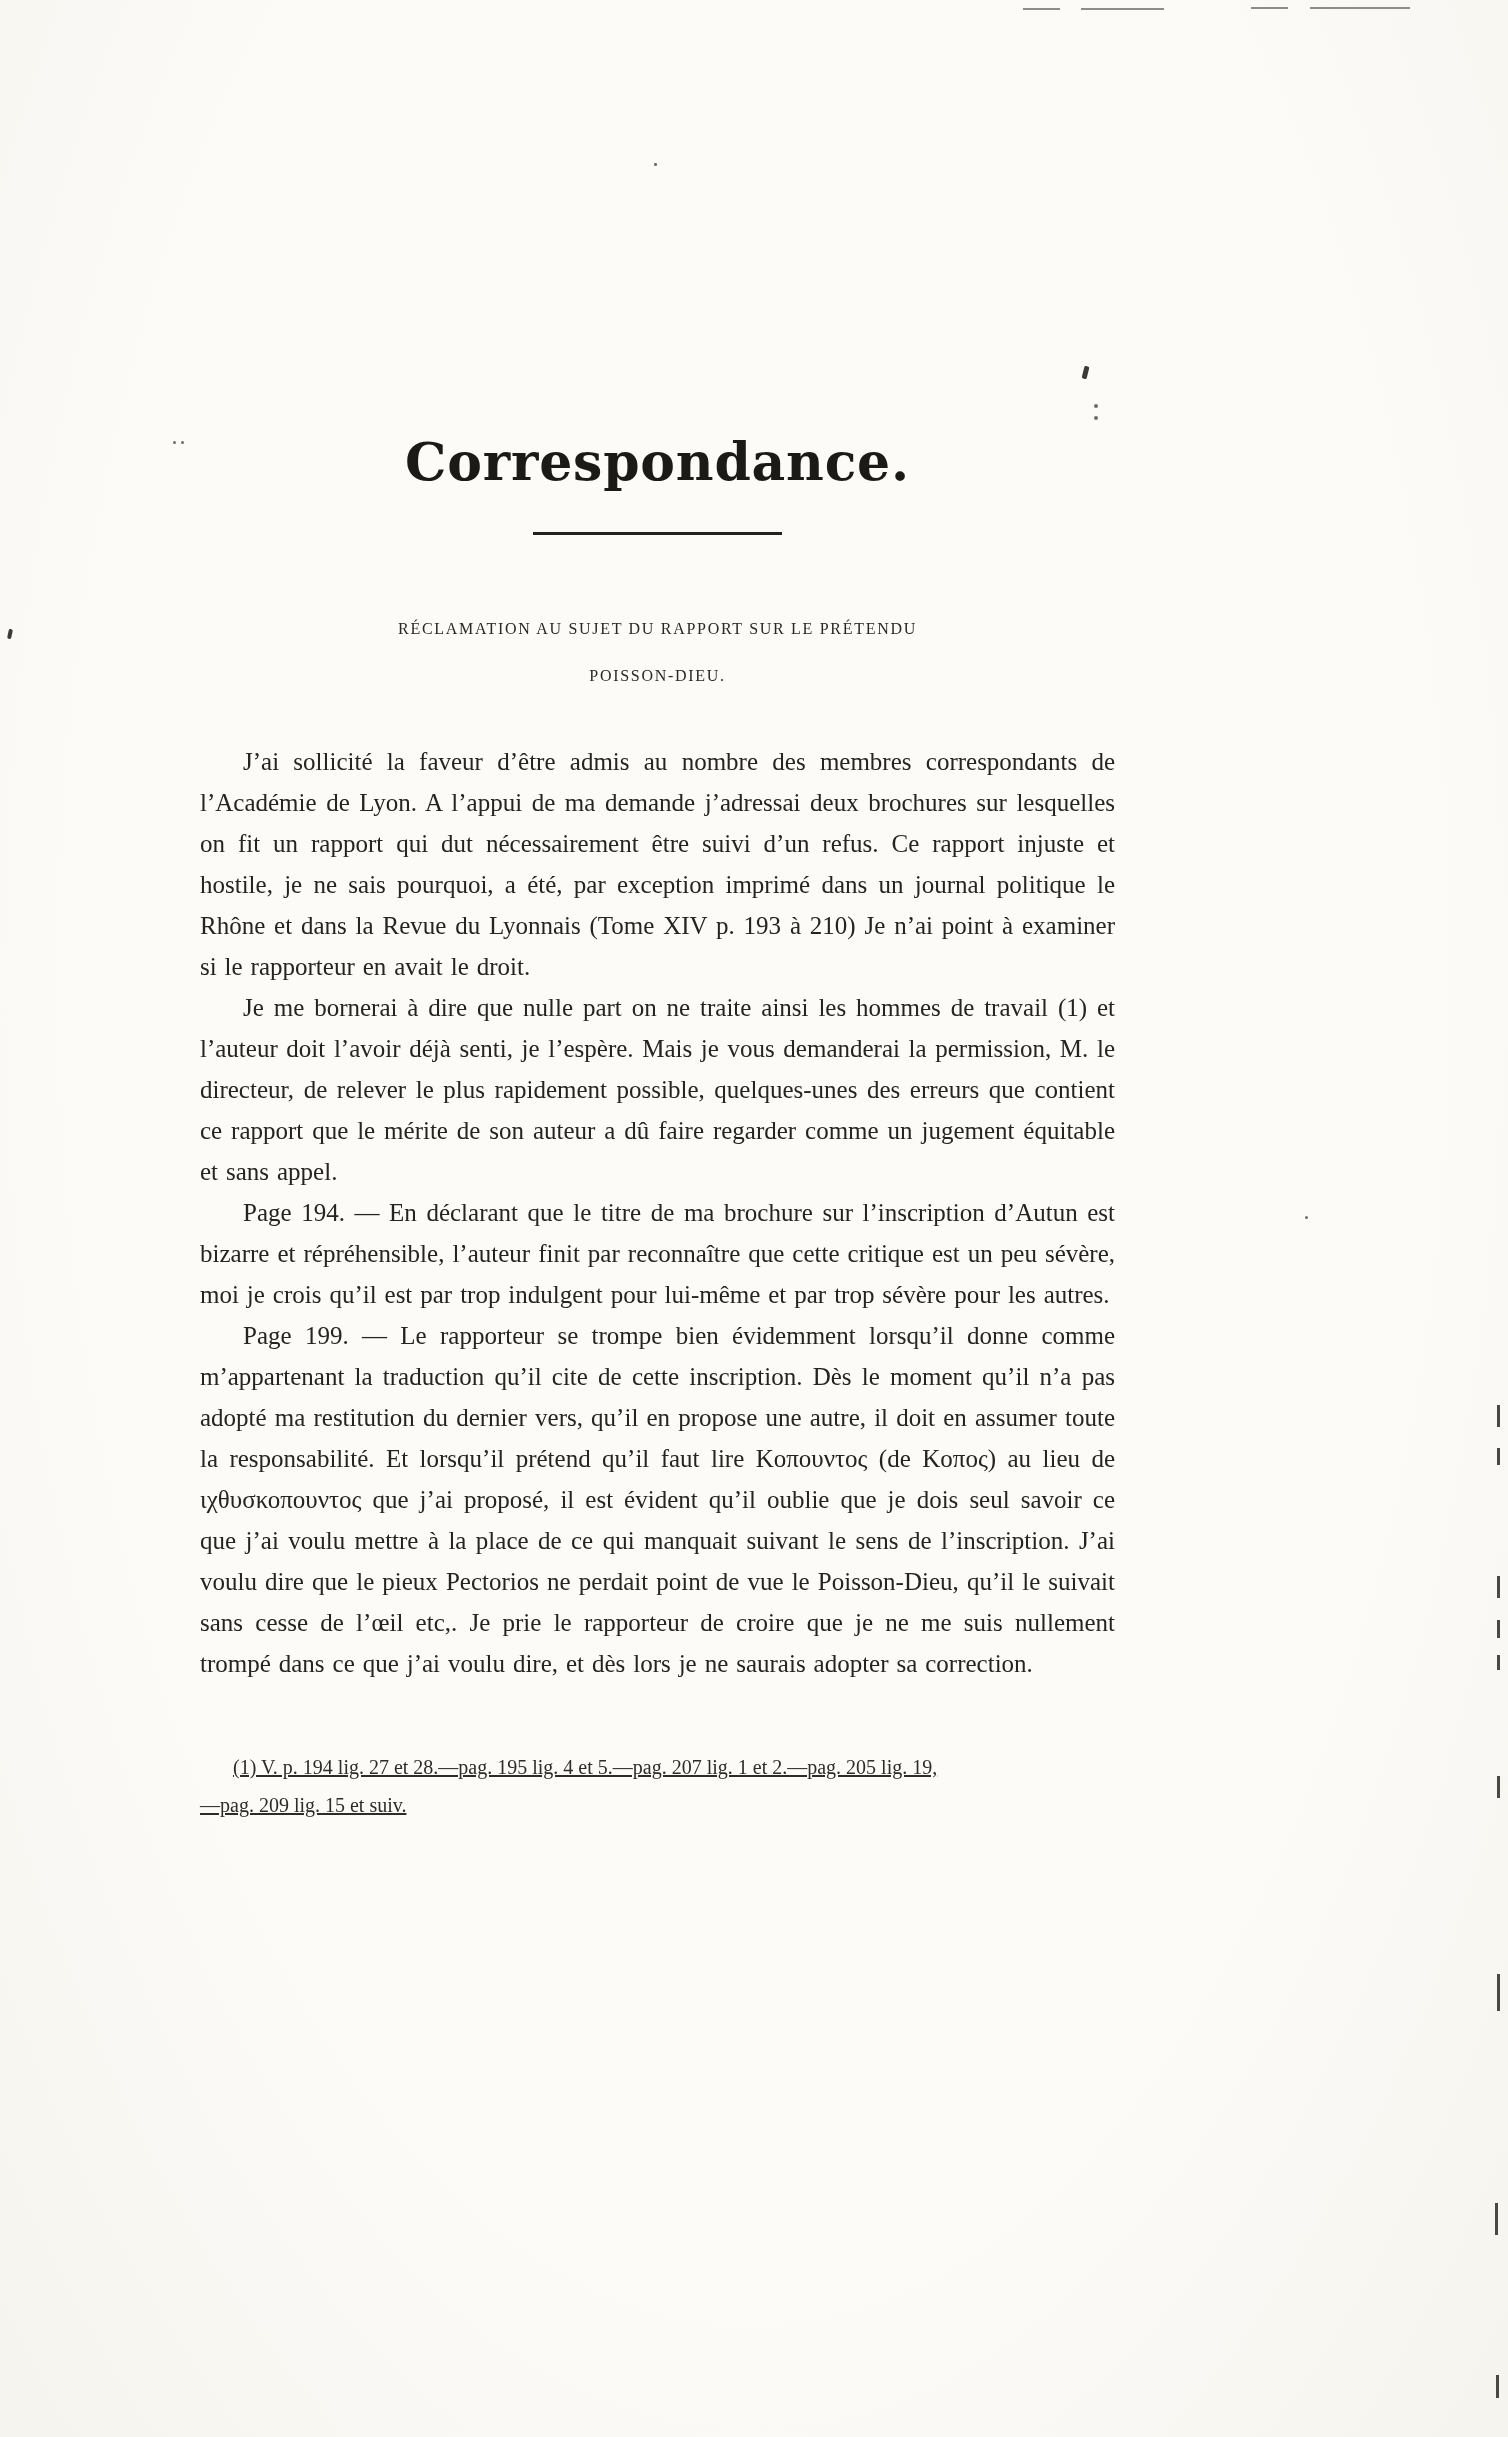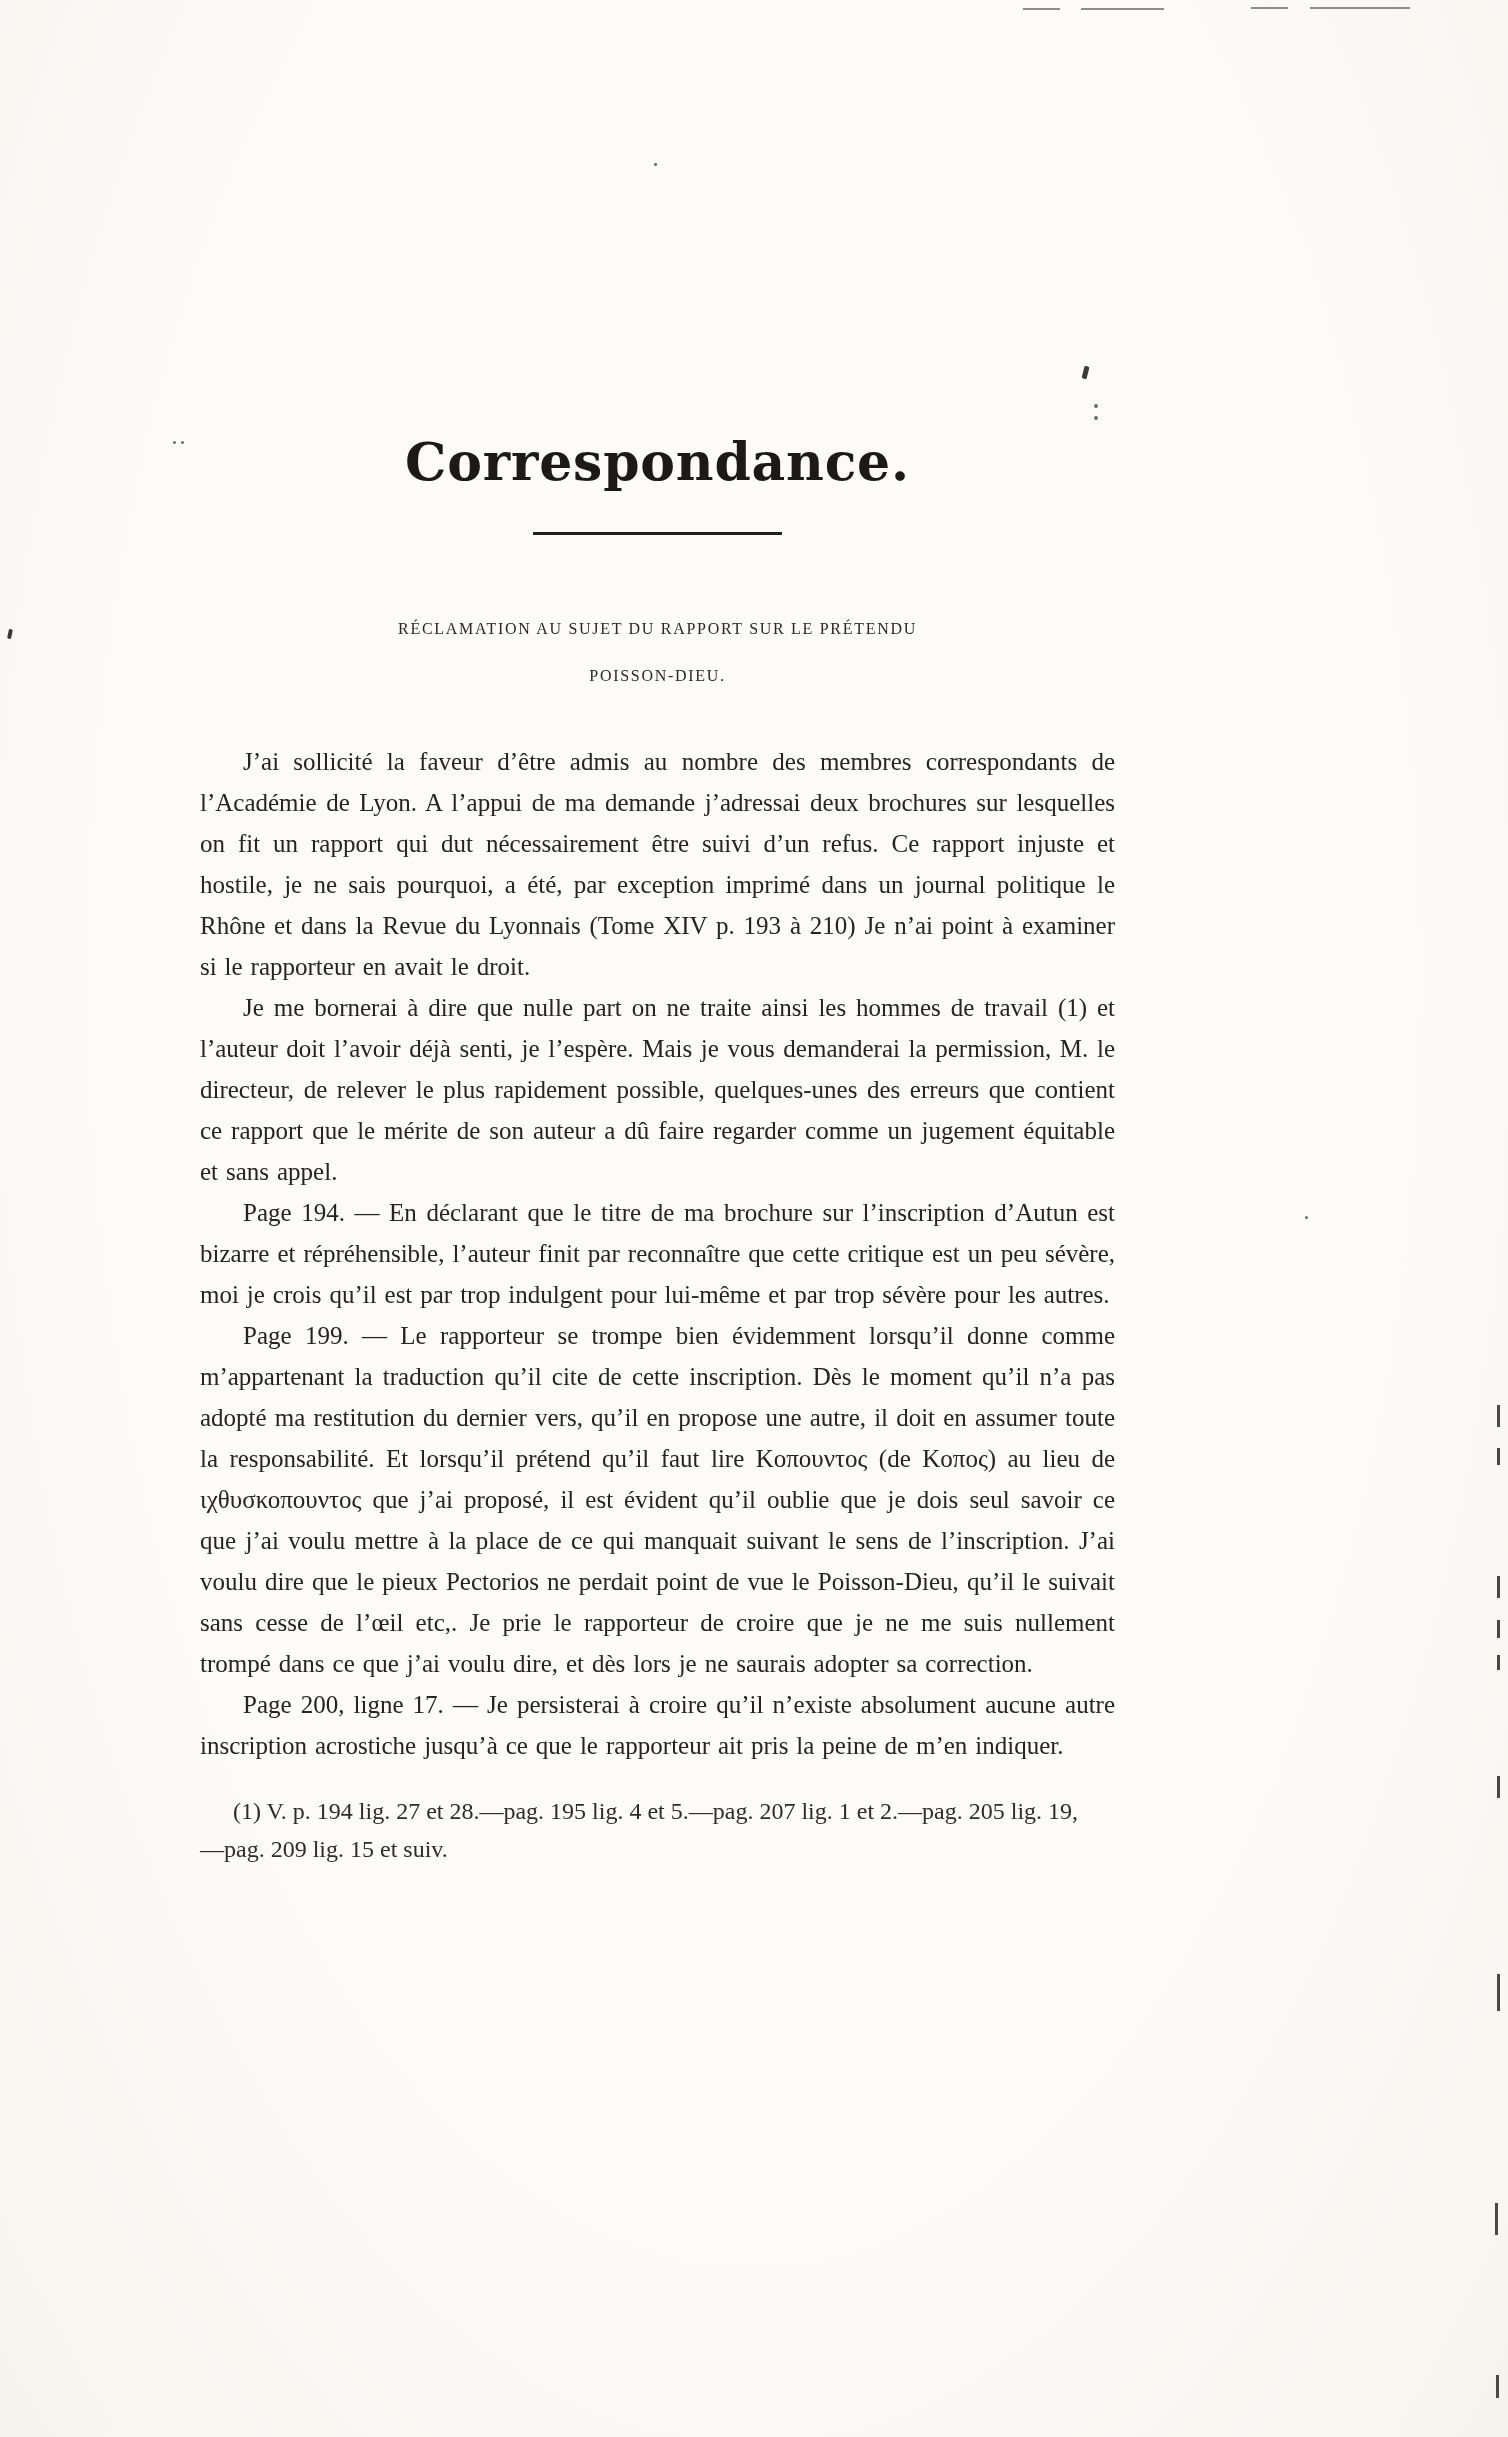"Page 200, ligne 17. —" p.para { html: <p><span>Page 200, ligne 17. — Je persisterai à croire qu’il n’existe absolument aucune autre inscription acrostiche jusqu’à ce que le rapporteur ait pris la peine de m’en indiquer.</span></p> -> none }
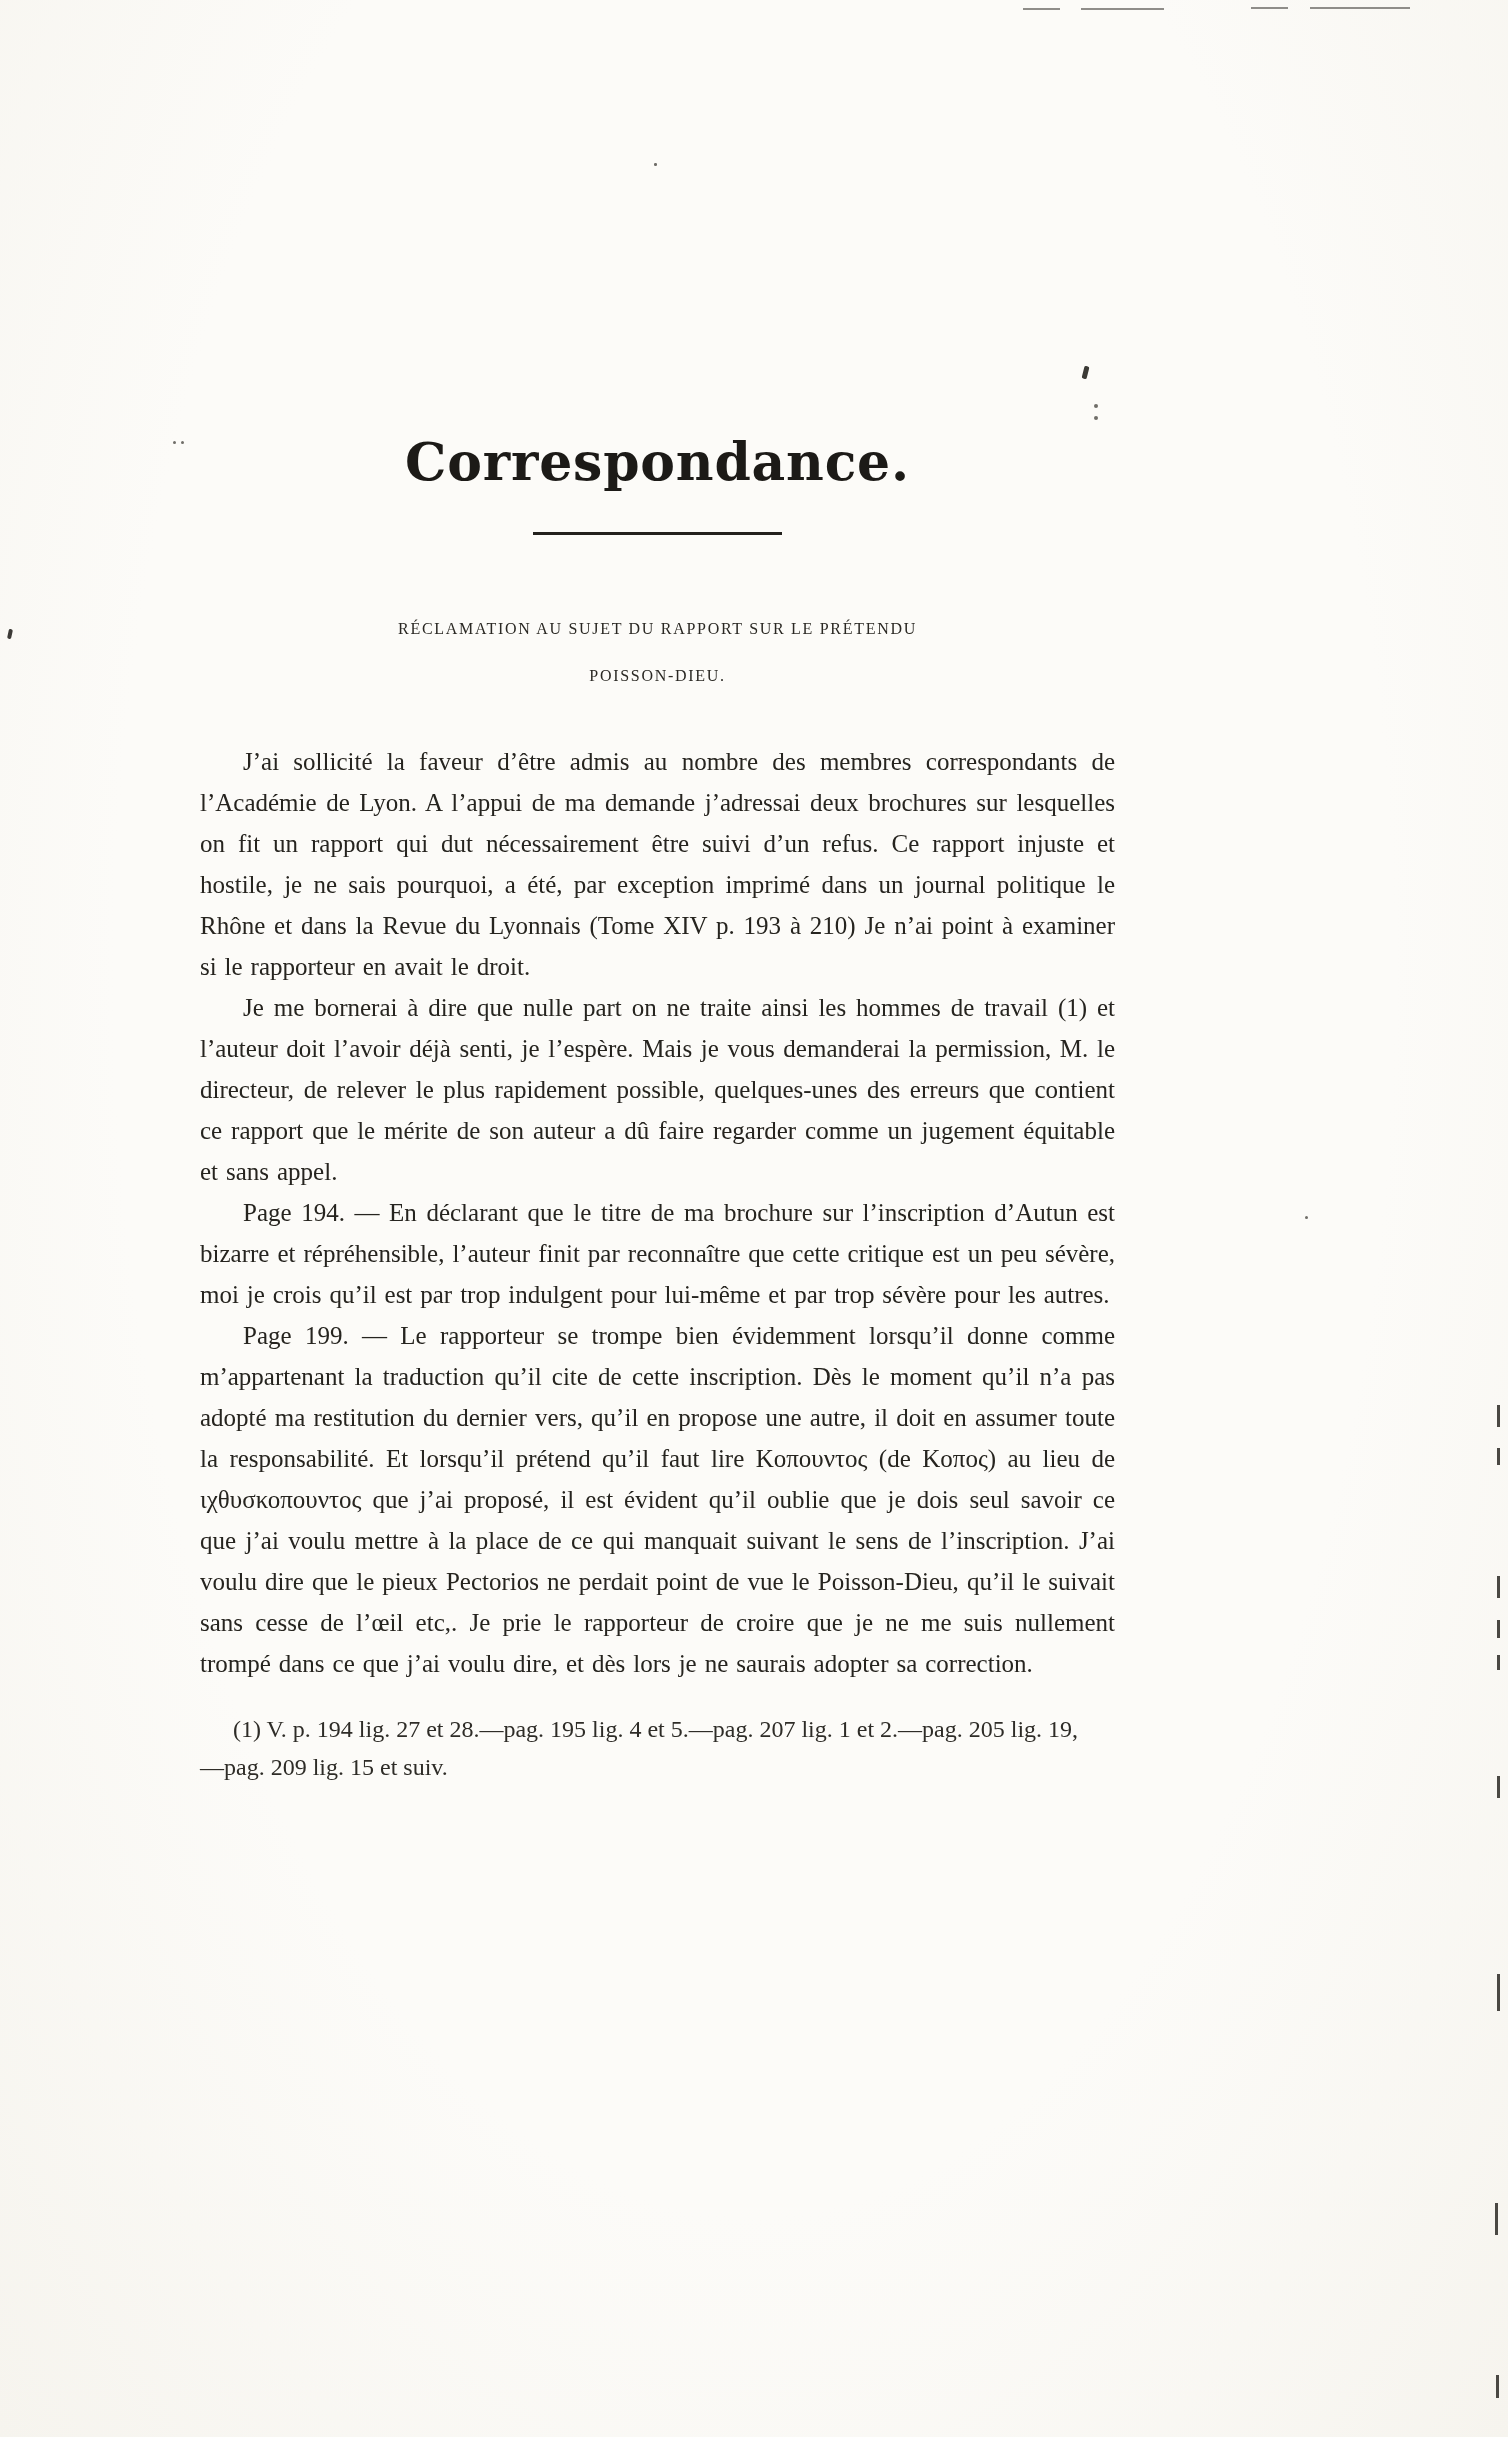"(1) V. p. 194 lig." .footnote { font-size: 24px -> 20px; margin-top: 26px -> 64px; text-decoration: none -> underline }
